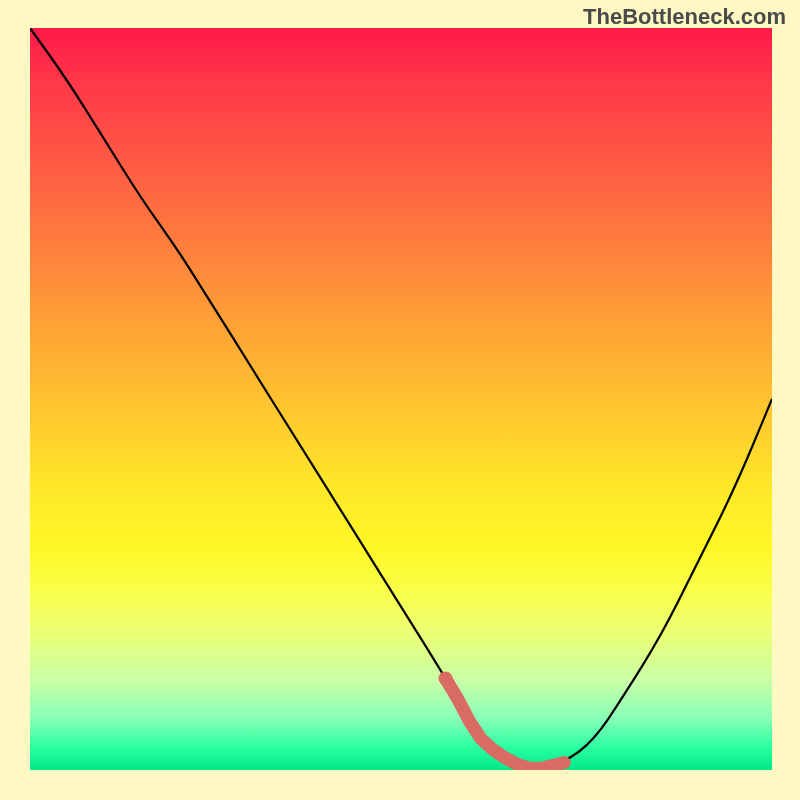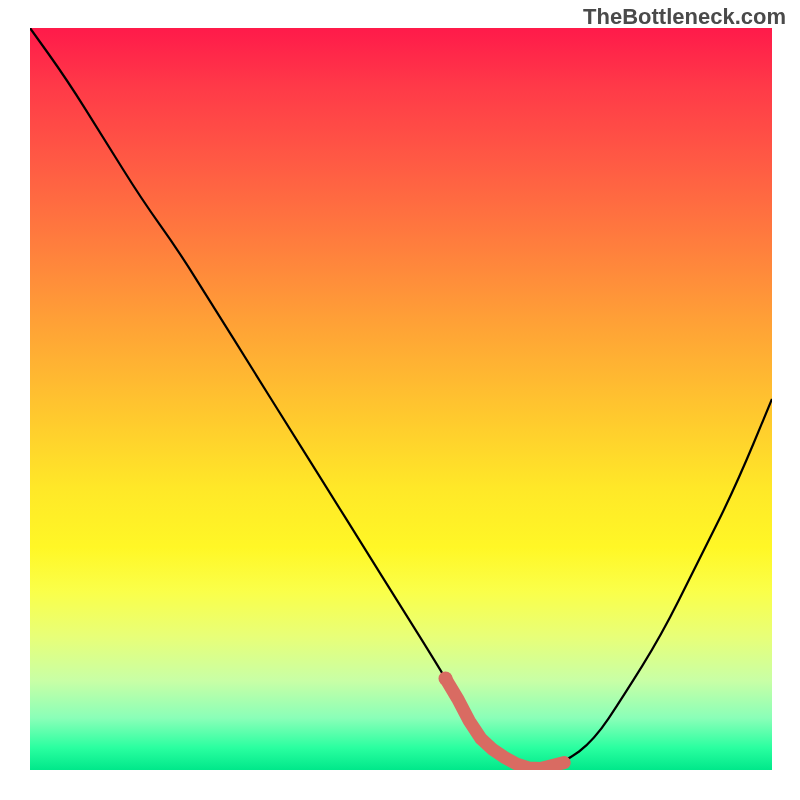"TheBottleneck.com" .container { background: #ffffff -> #fef9c3 }
